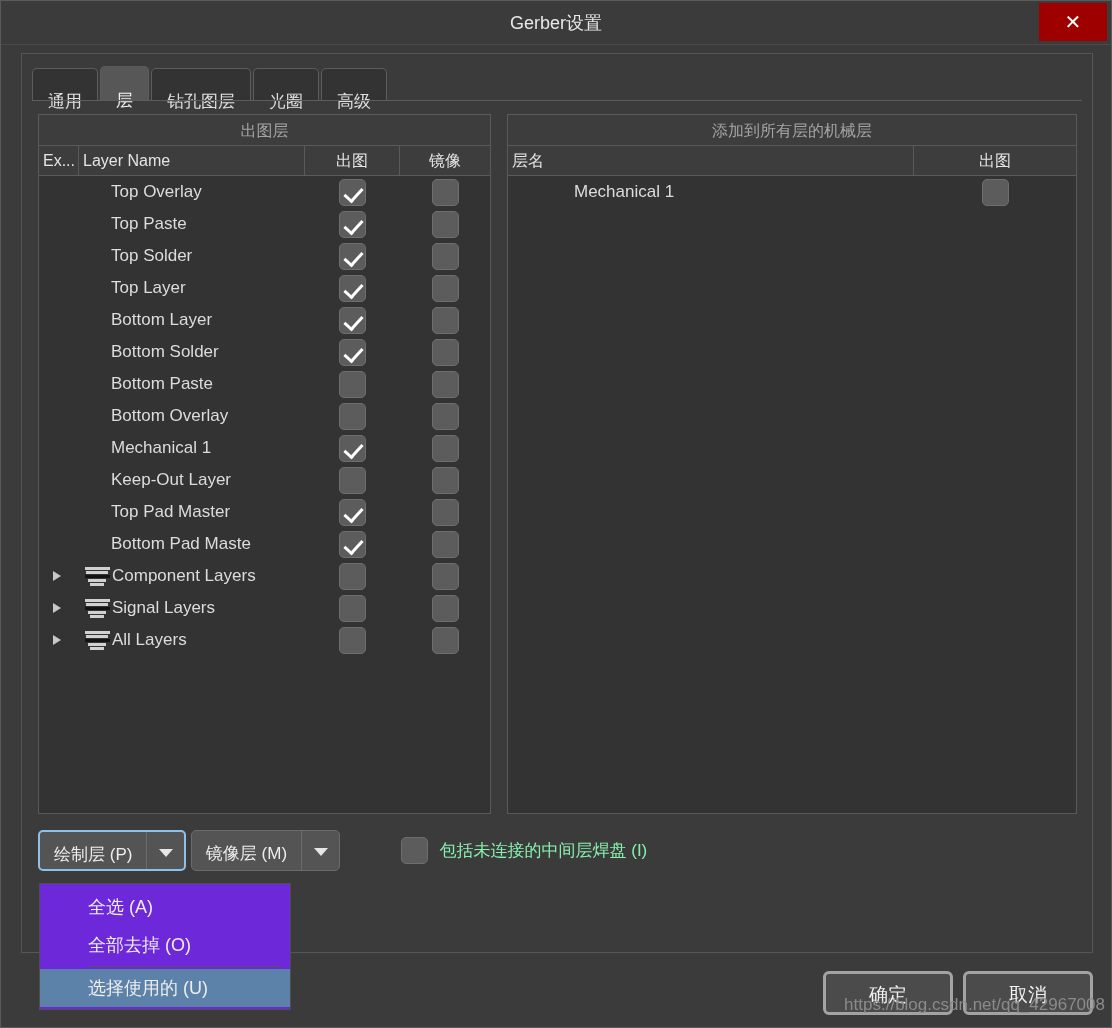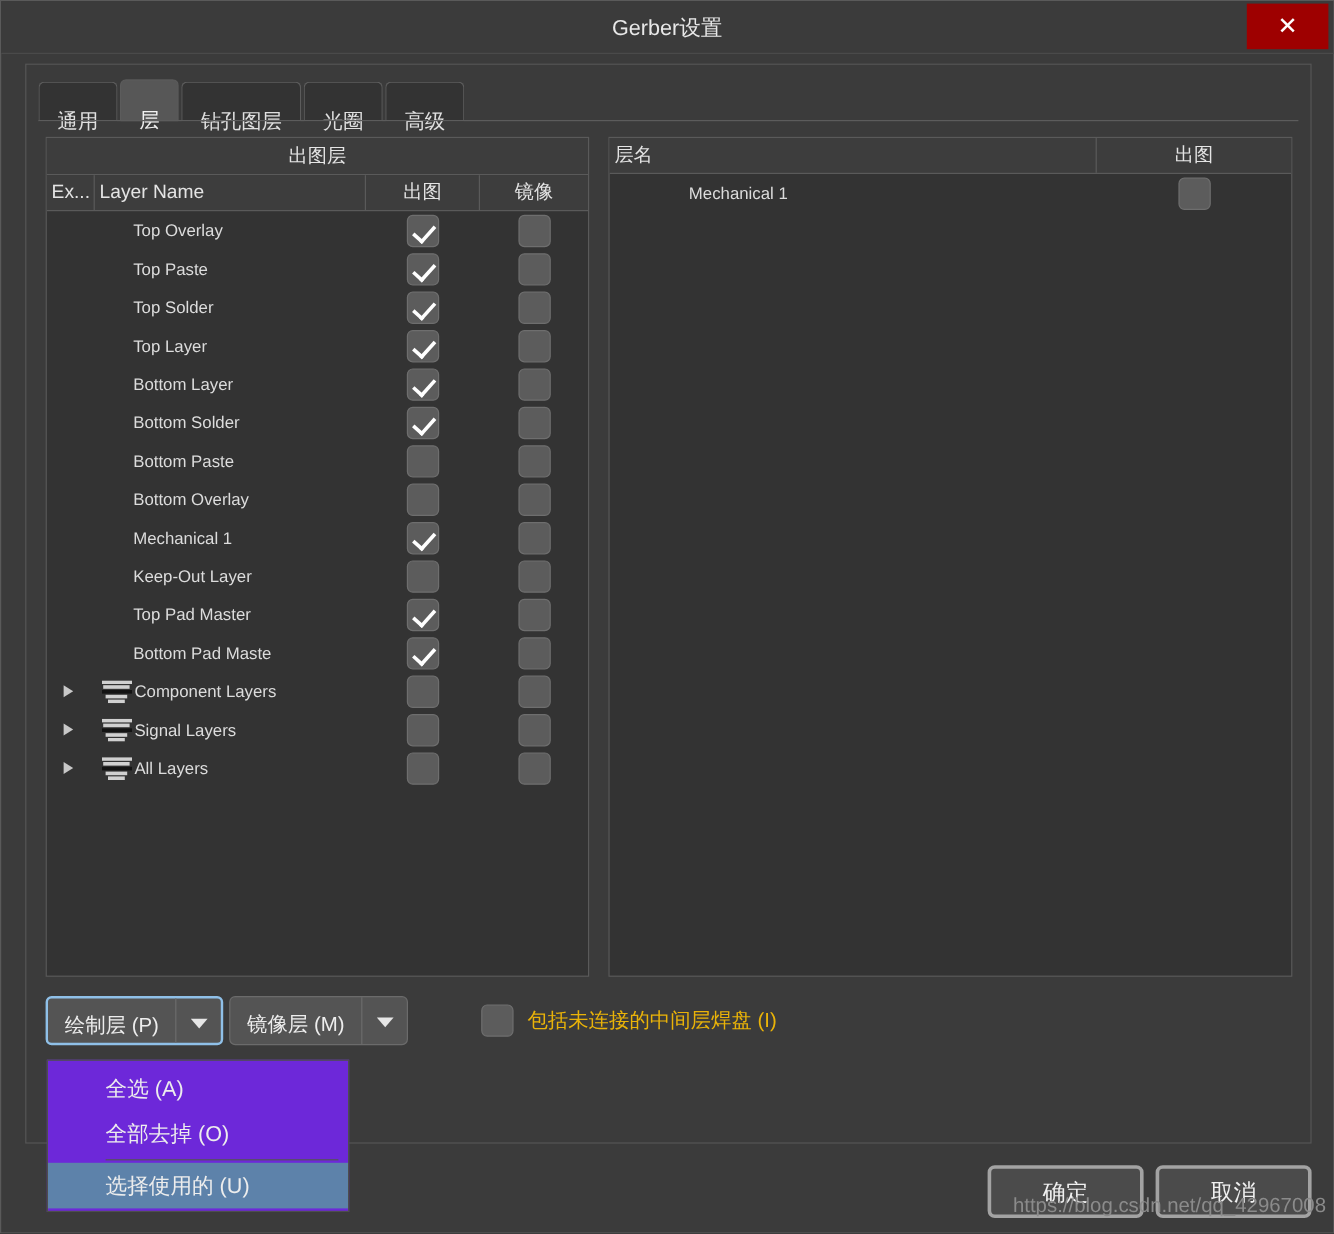"出图层" .panel-caption { color: #e5e5e5 -> #a3a3a3 }
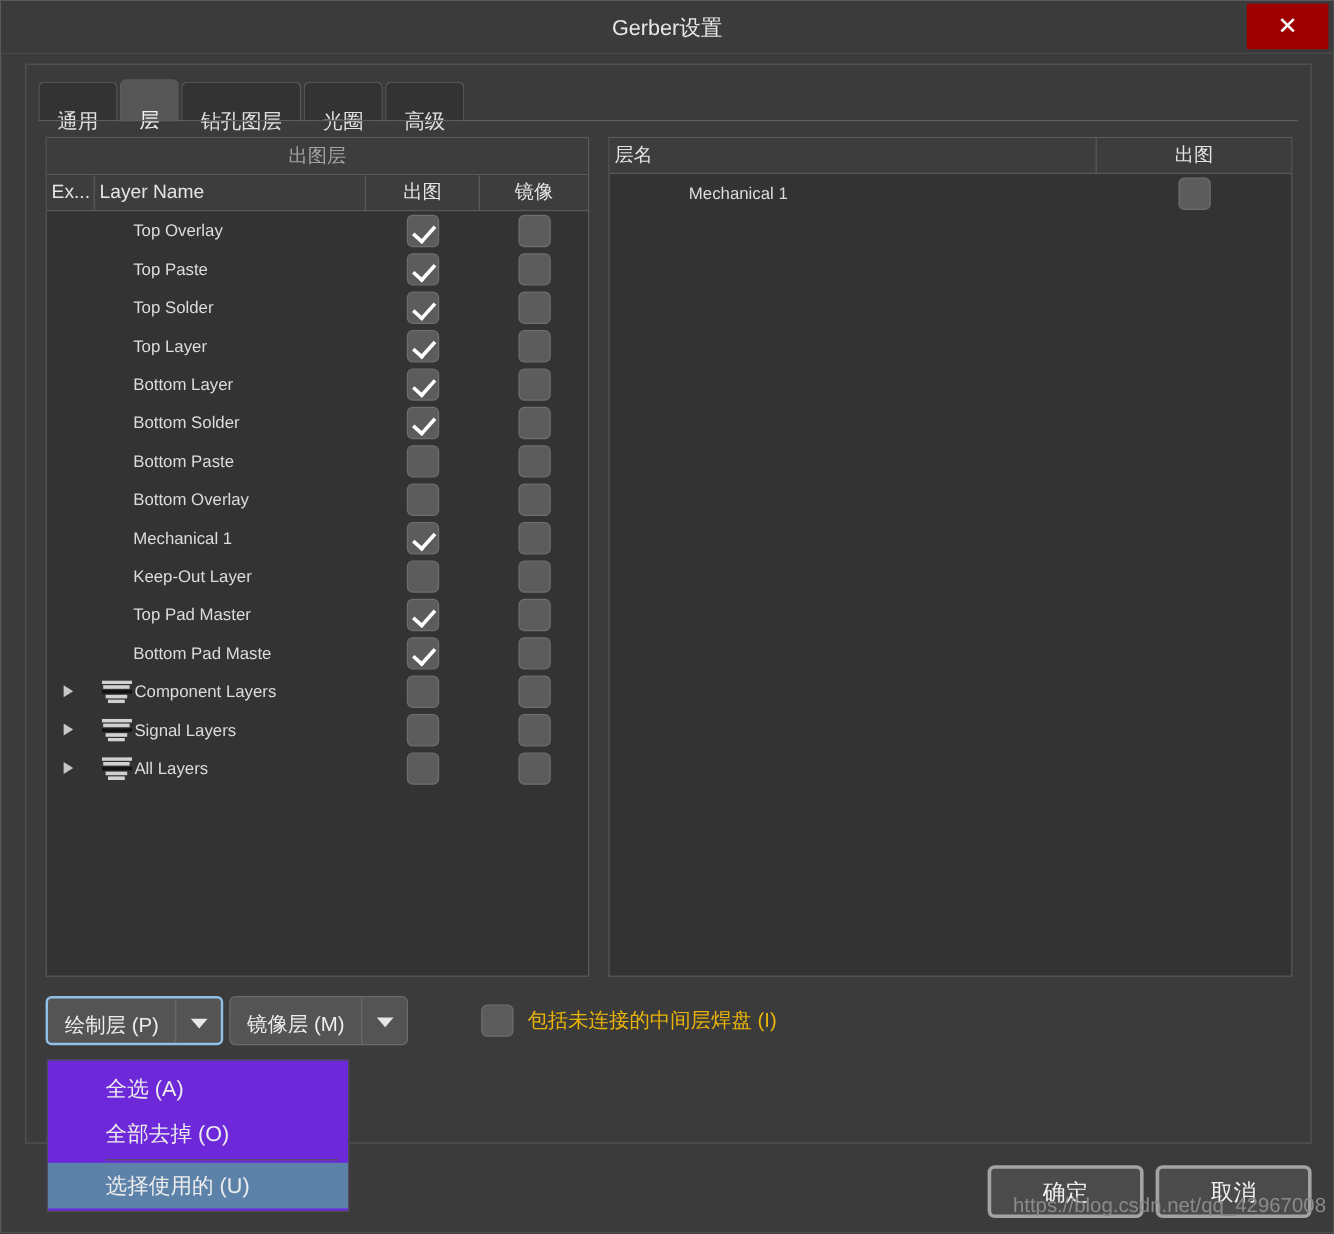"添加到所有层的机械层" div.panel-caption { html: none -> <div>添加到所有层的机械层</div> }
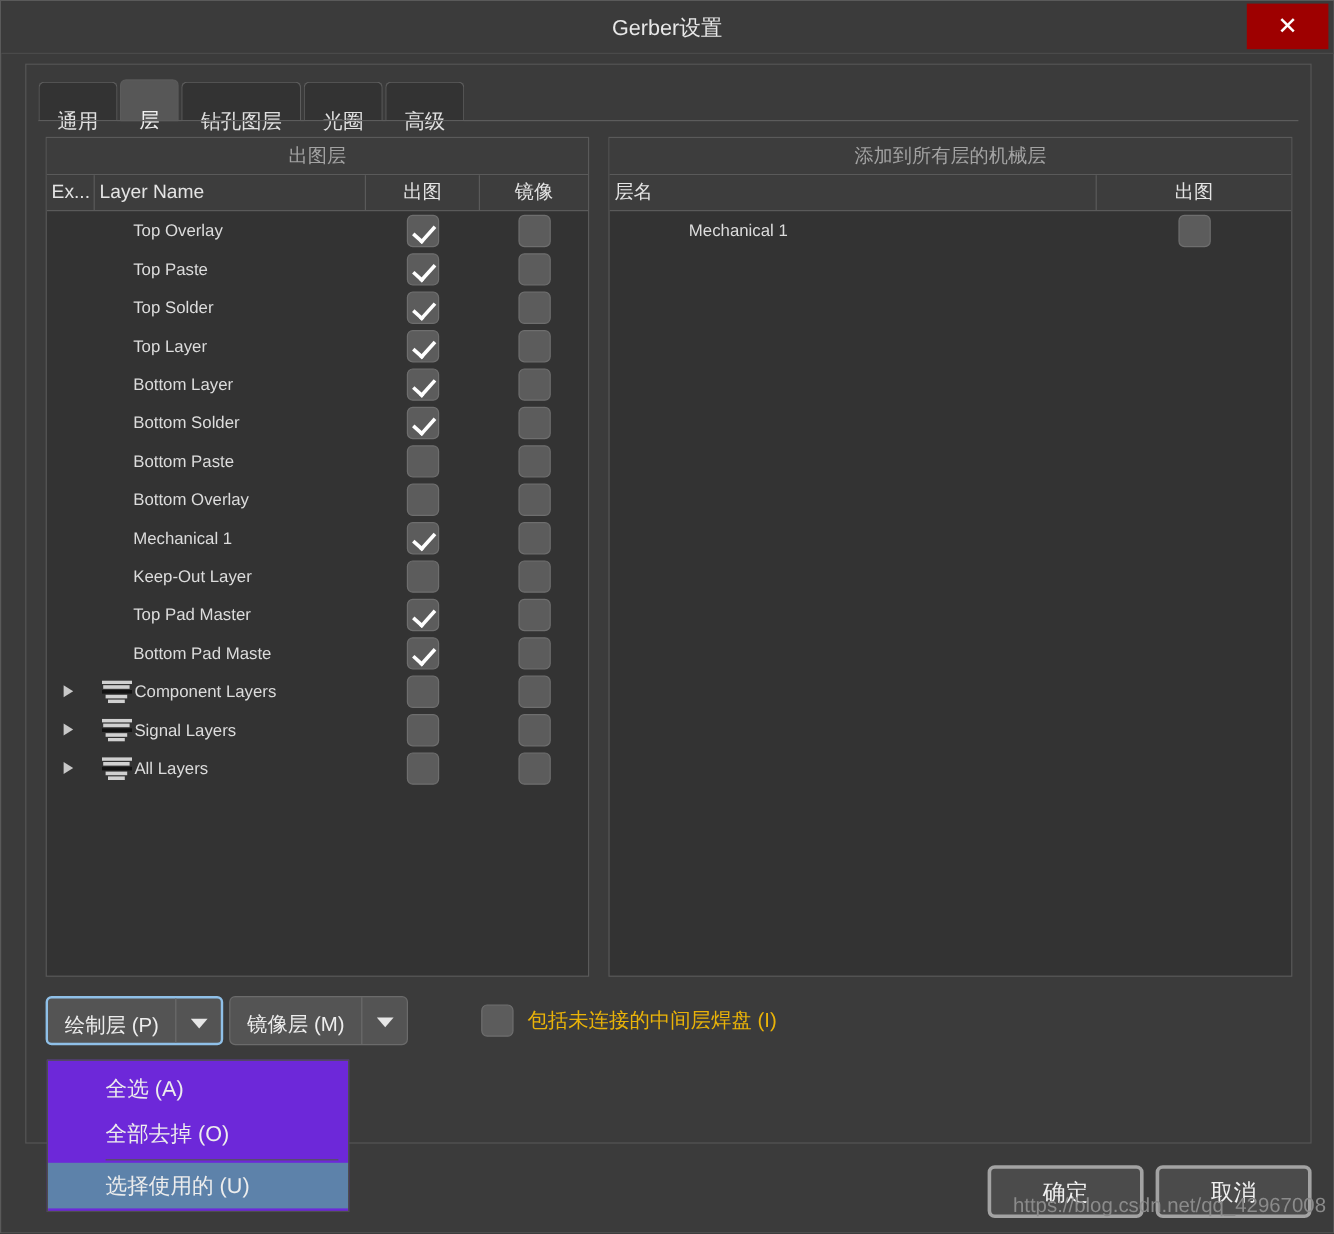"Top Overlay" .row-label { font-size: 14px -> 17px }
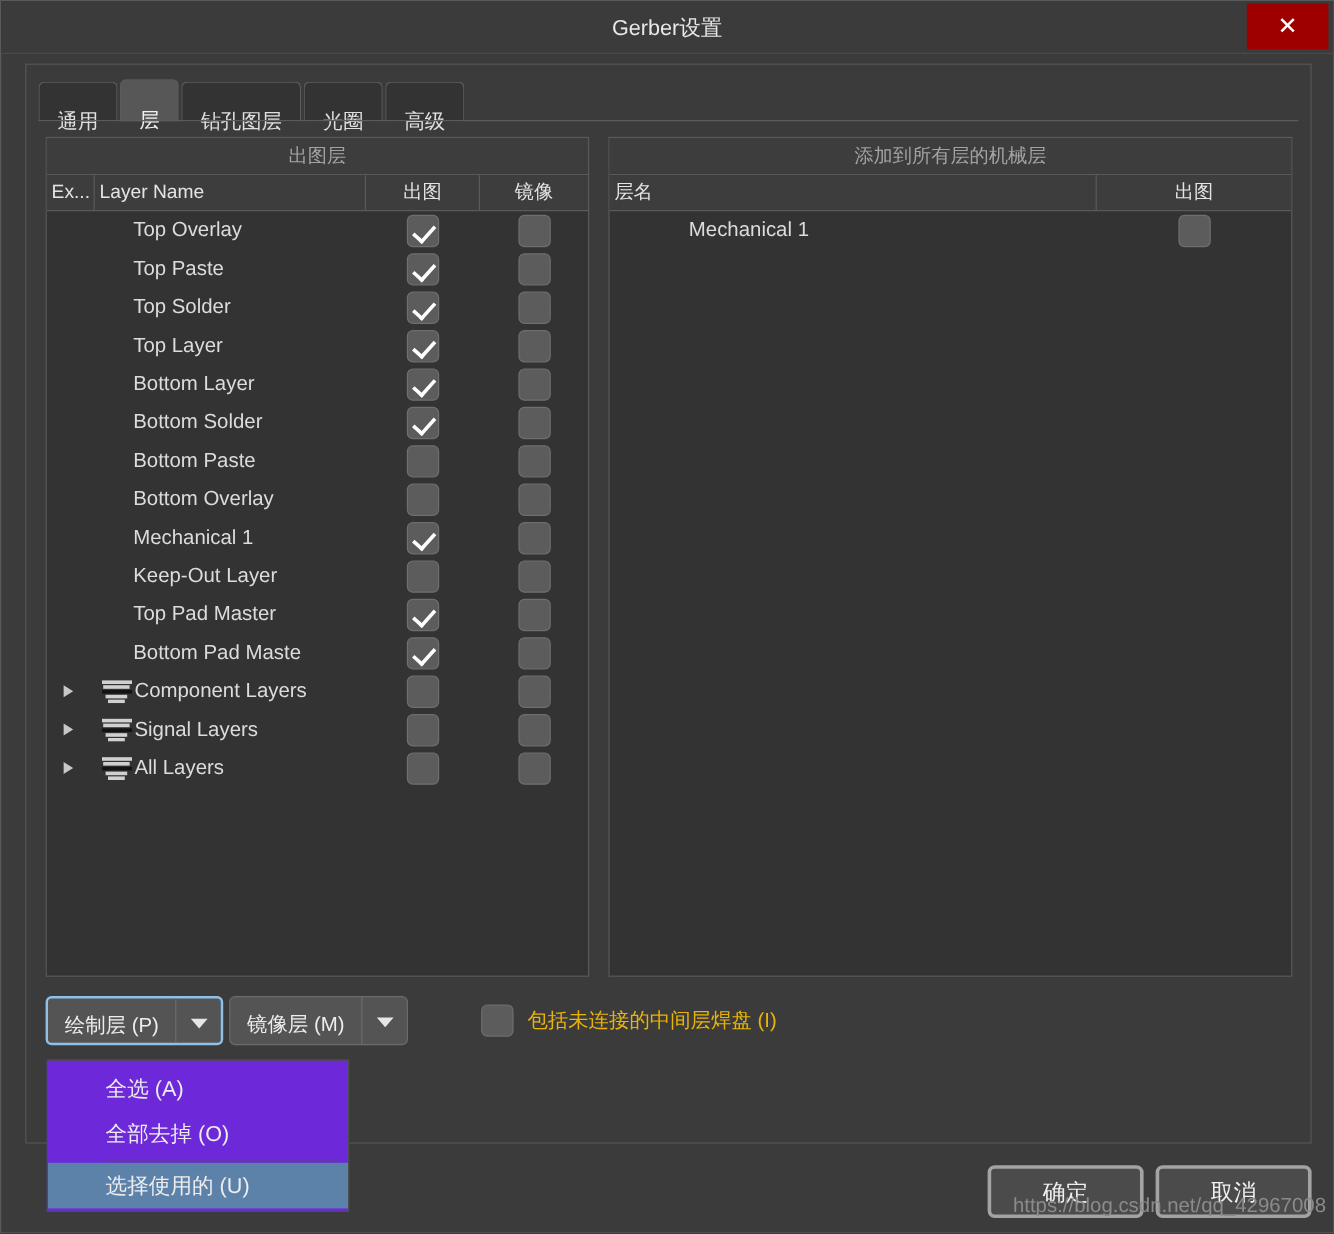"包括未连接的中间层焊盘 (I)" #chk-inner .lbl { color: #eab308 -> #86efac }
